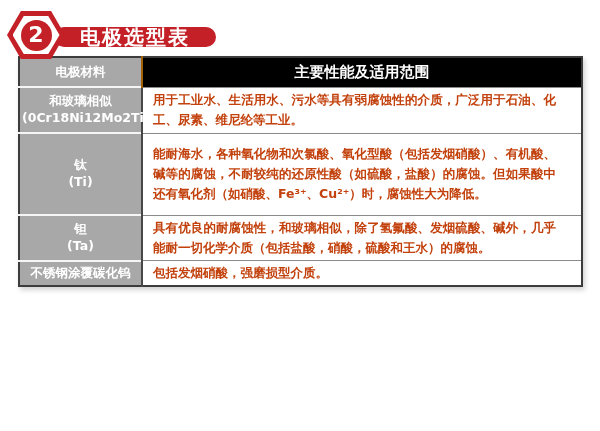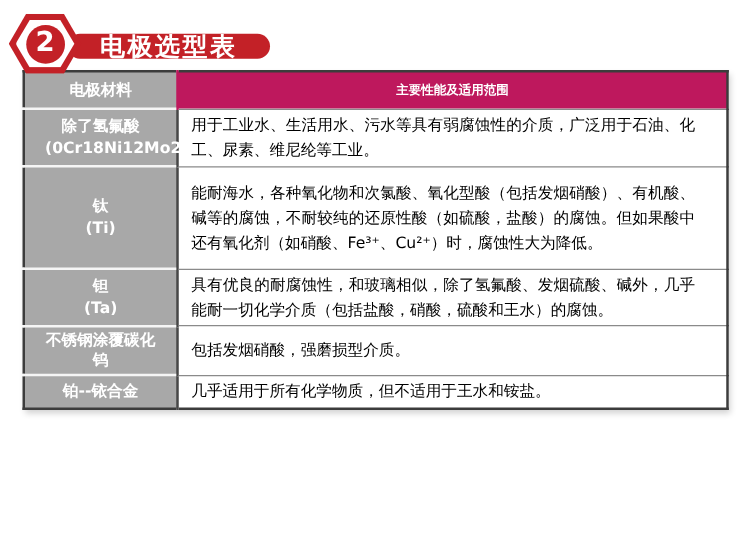"电极材料" th.mat-h, td.mat { padding: 2px 16px -> 2px 2px }
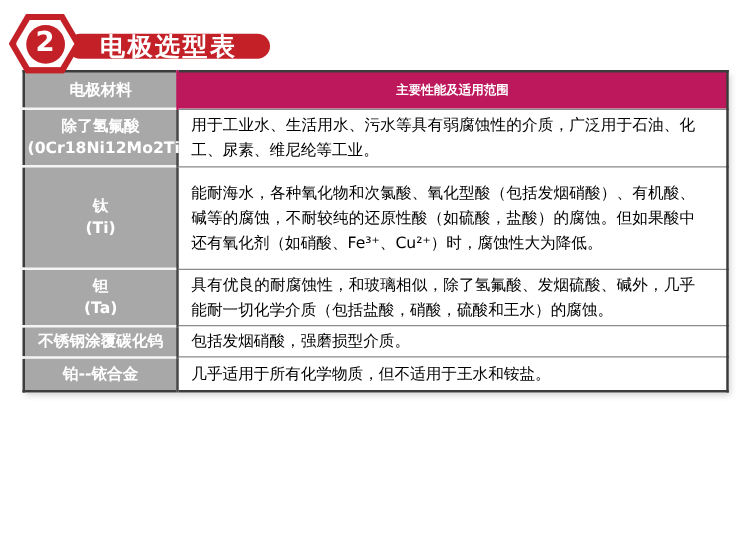"主要性能及适用范围" th.desc-h { background: #be185d -> #000000; border-left: 2px solid #be185d -> 2px solid #a16207; font-size: 10px -> 15px }
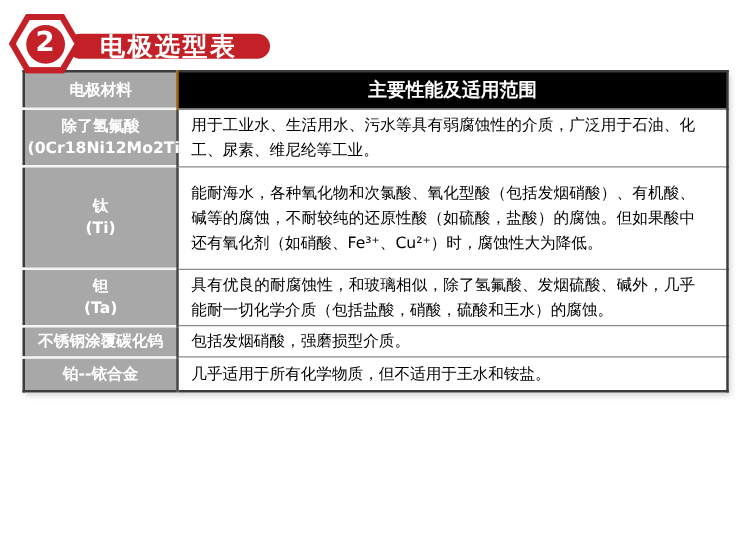"除了氢氟酸" span { text: 除了氢氟酸 -> 和玻璃相似 }
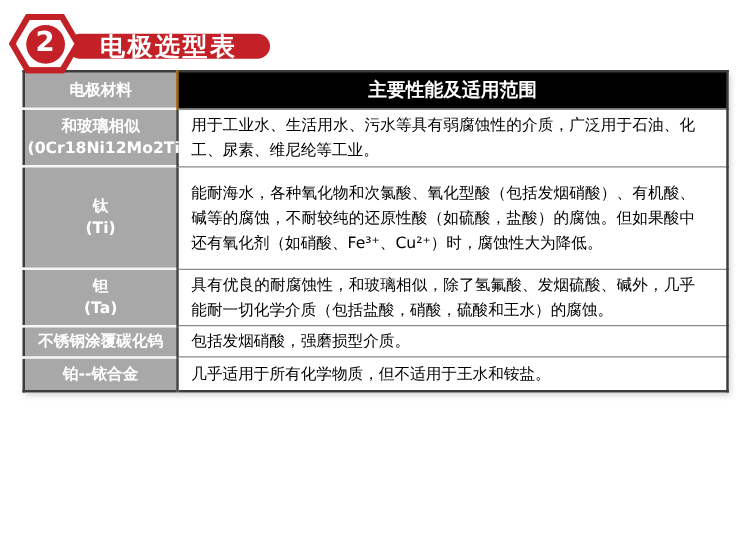"用于工业水、生活用水、污水等具有弱腐蚀性的介质，广泛用于石油、化工、尿素、维尼纶" td.desc { color: #000000 -> #c2410c; font-weight: normal -> bold }
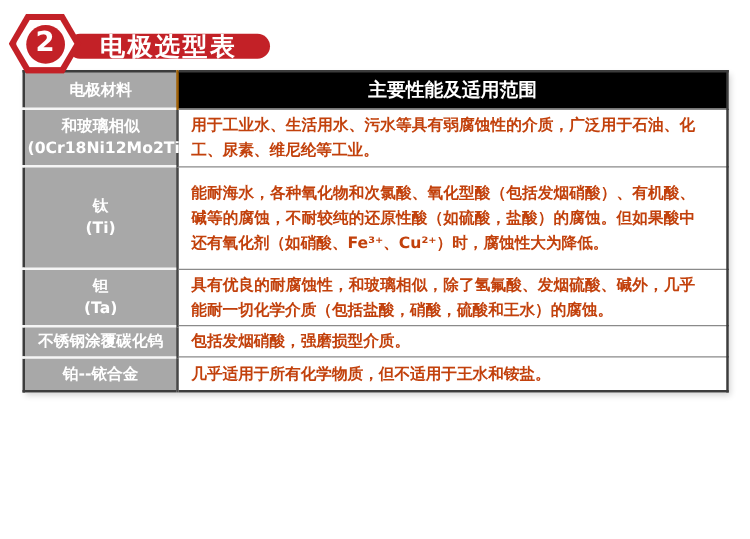"铂--铱合金" tr.r6 { html: <tr> <td> <span>铂--铱合金</span> <span></span> </td> <td>几乎适用于所有化学物质，但不适用于王水和铵盐。</td> </tr> -> none }
